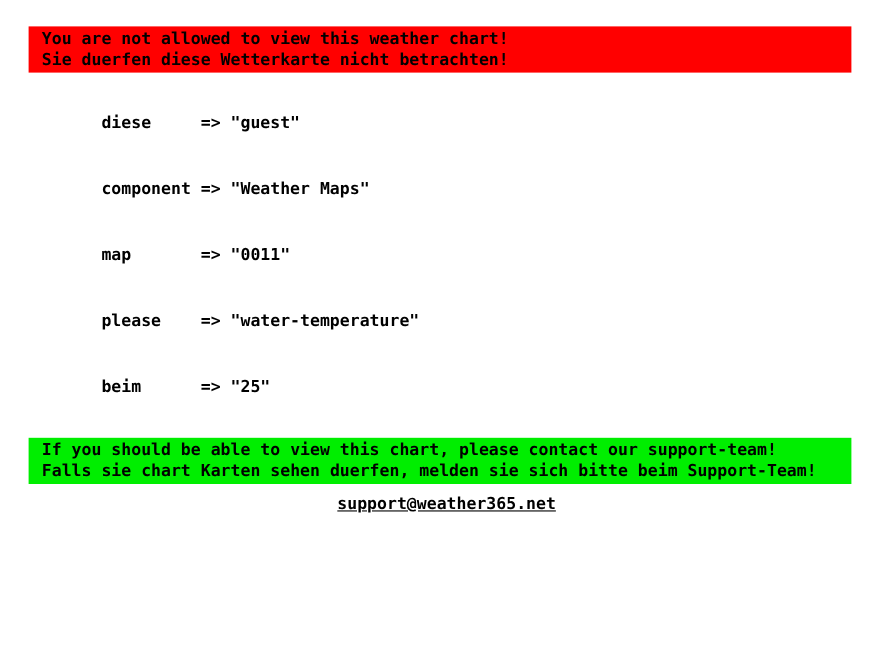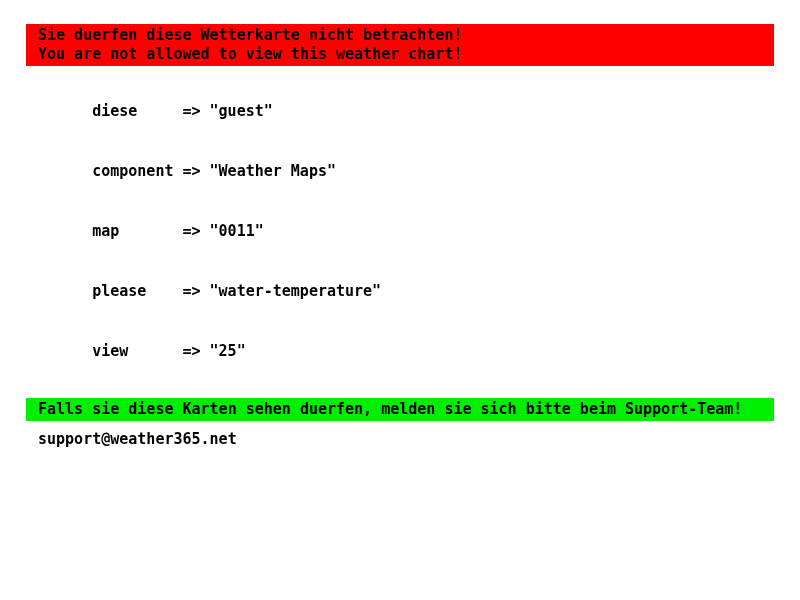"Sie duerfen diese Wetterkarte nicht" div { order: before "You are not allowed to" -> after "You are not allowed to" }
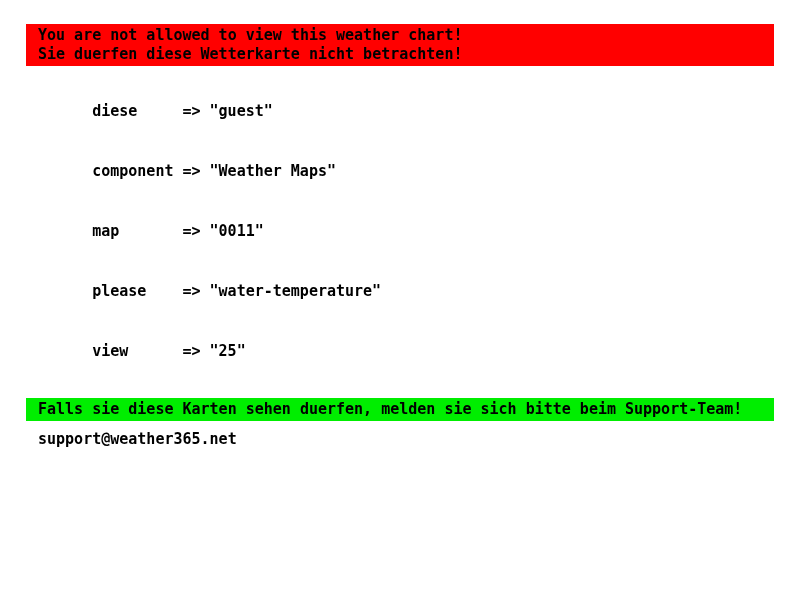"view" span.kv-key { text: view -> beim }
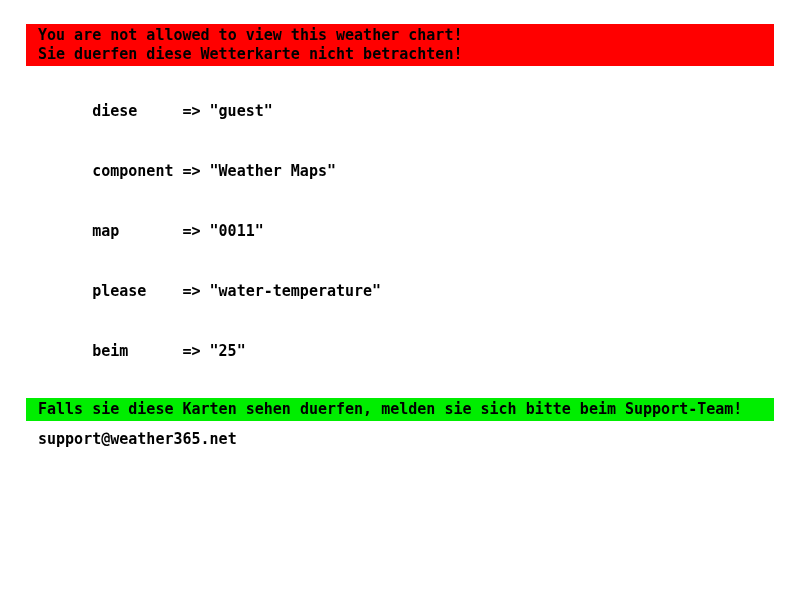"If you should be able" div { html: none -> <div>If you should be able to view this chart, please contact our support-team!</div> }
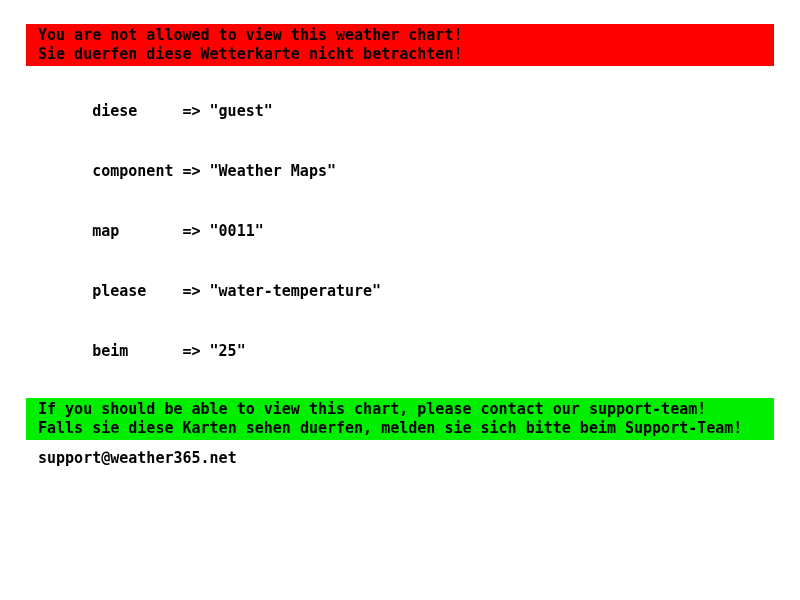"Falls sie diese Karten sehen" div { text: diese -> chart }
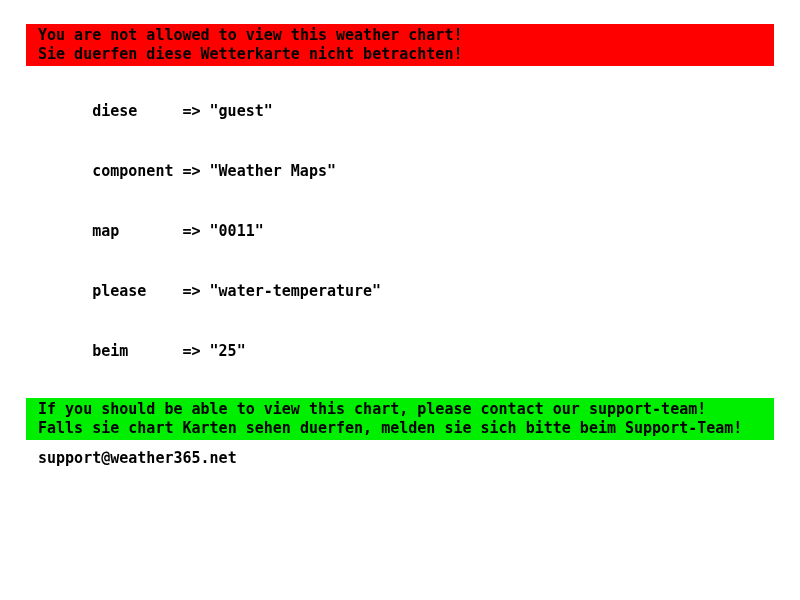"support@weather365.net" .footer-line { justify-content: flex-start -> center; text-decoration: none -> underline }
